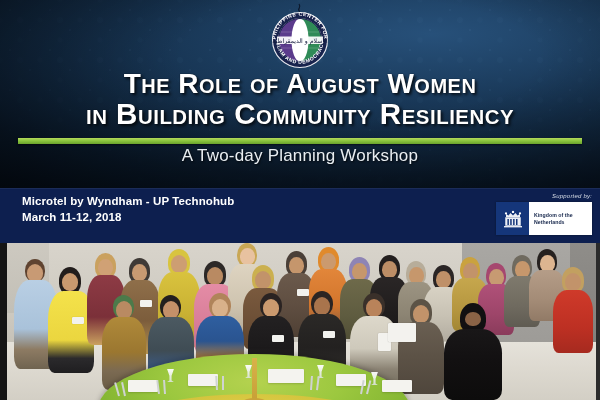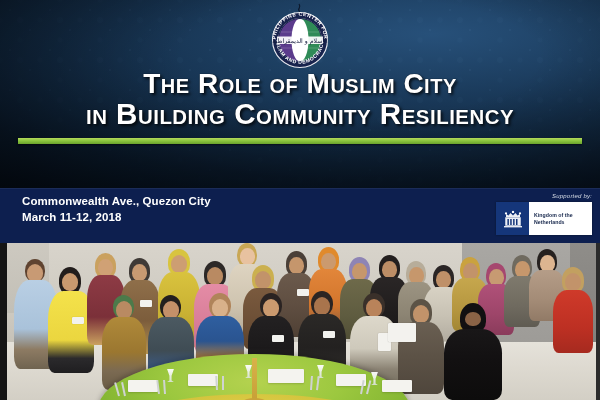"The Role of Muslim City" div.title-line { text: Muslim City -> August Women }
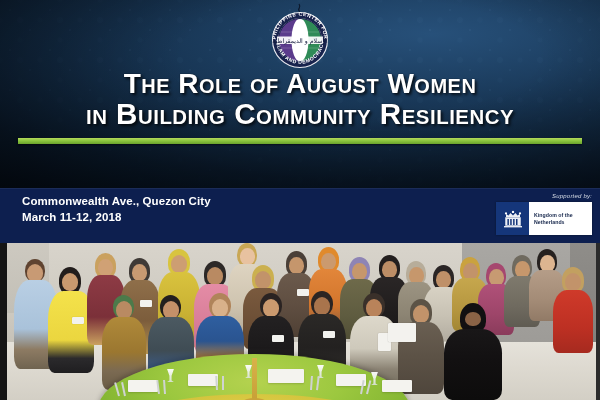"A Two-day Planning Workshop" div.subtitle { html: none -> <div>A Two-day Planning Workshop</div> }
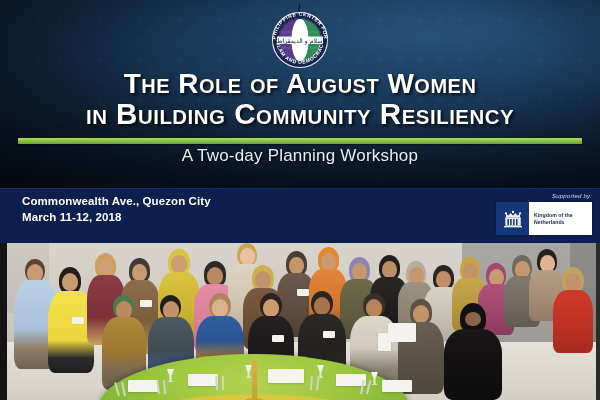"Microtel by Wyndham - UP" div { html: none -> <div>Microtel by Wyndham - UP Technohub</div> }
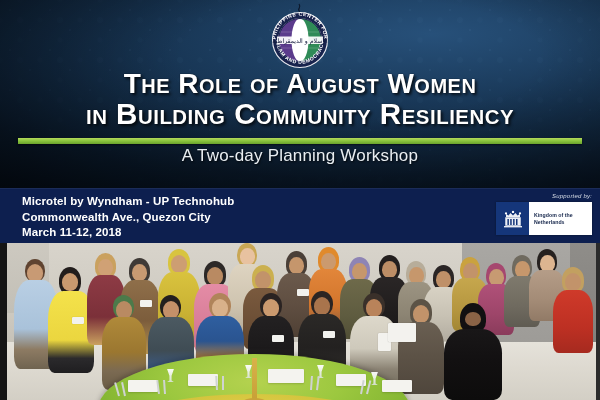"Commonwealth Ave., Quezon City" div { html: <div>Commonwealth Ave., Quezon City</div> -> none }
